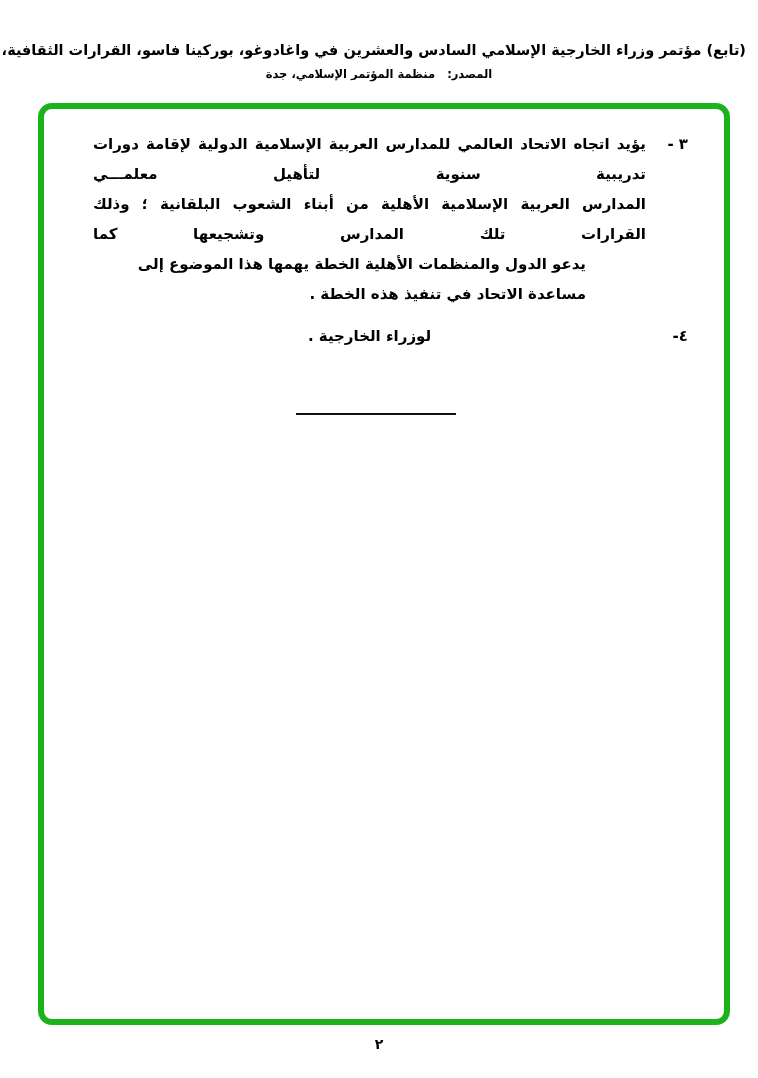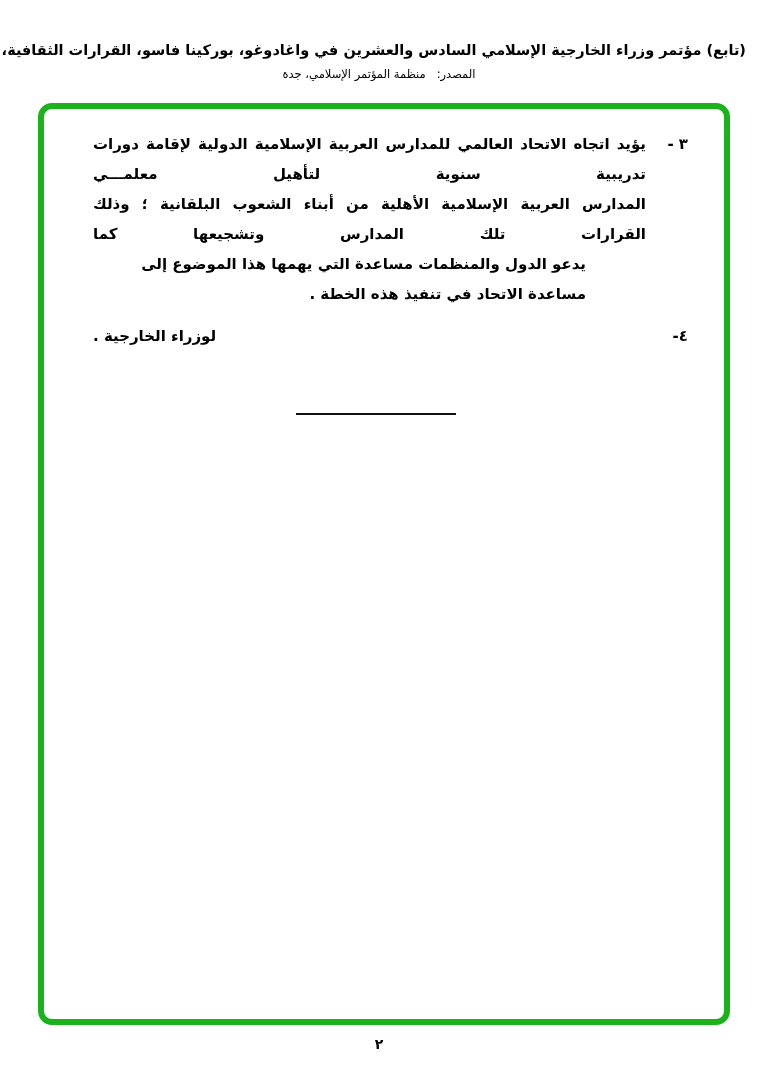"المصدر: منظمة المؤتمر الإسلامي، جدة" .header-source { font-weight: normal -> bold }
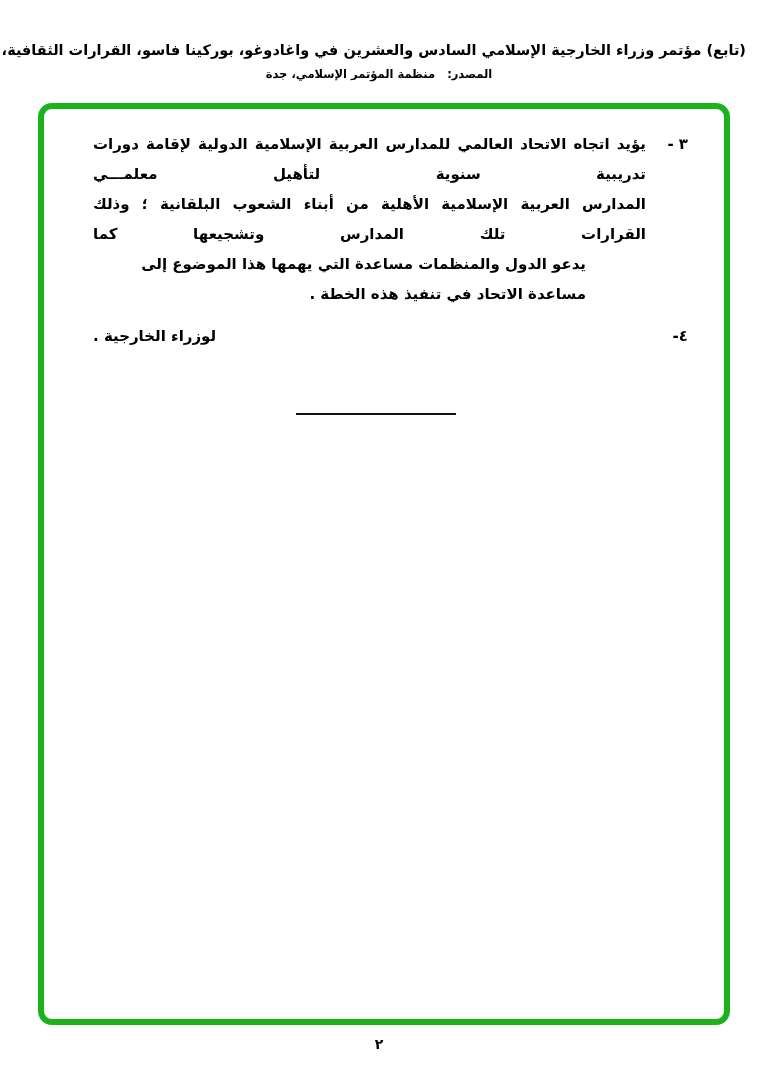"يدعو الدول والمنظمات مساعدة التي" div.line { text: مساعدة التي -> الأهلية الخطة }
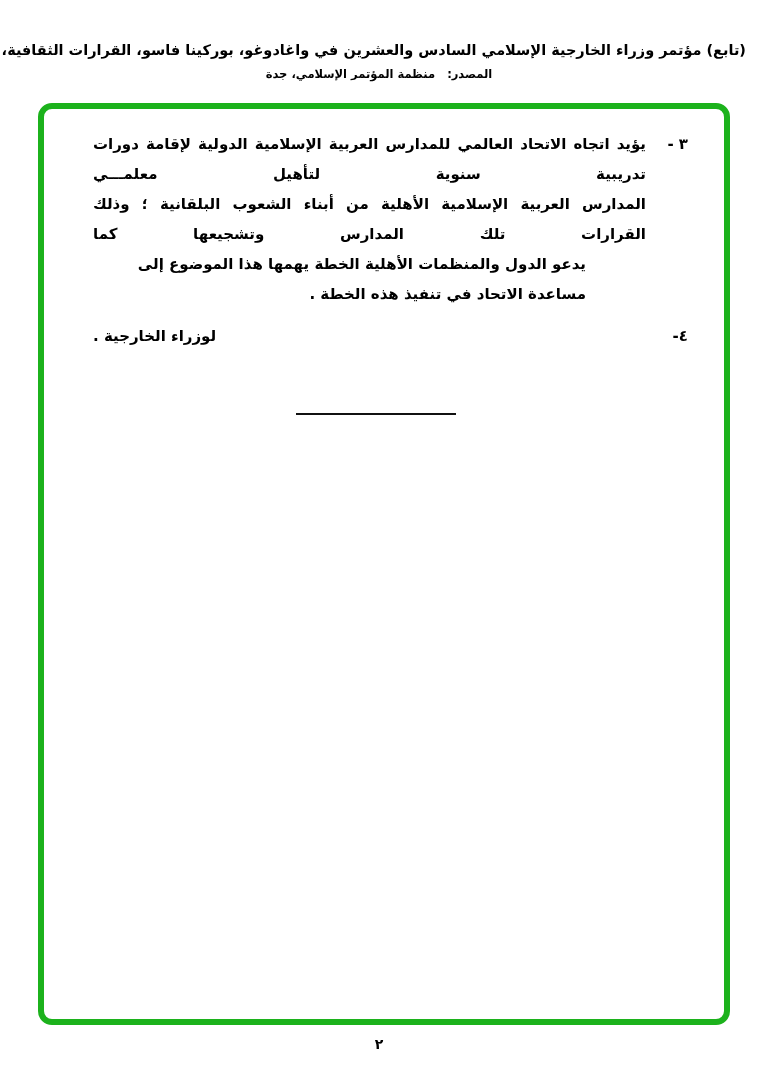"لوزراء الخارجية ." .line.end-flush { text-align: left -> center }
